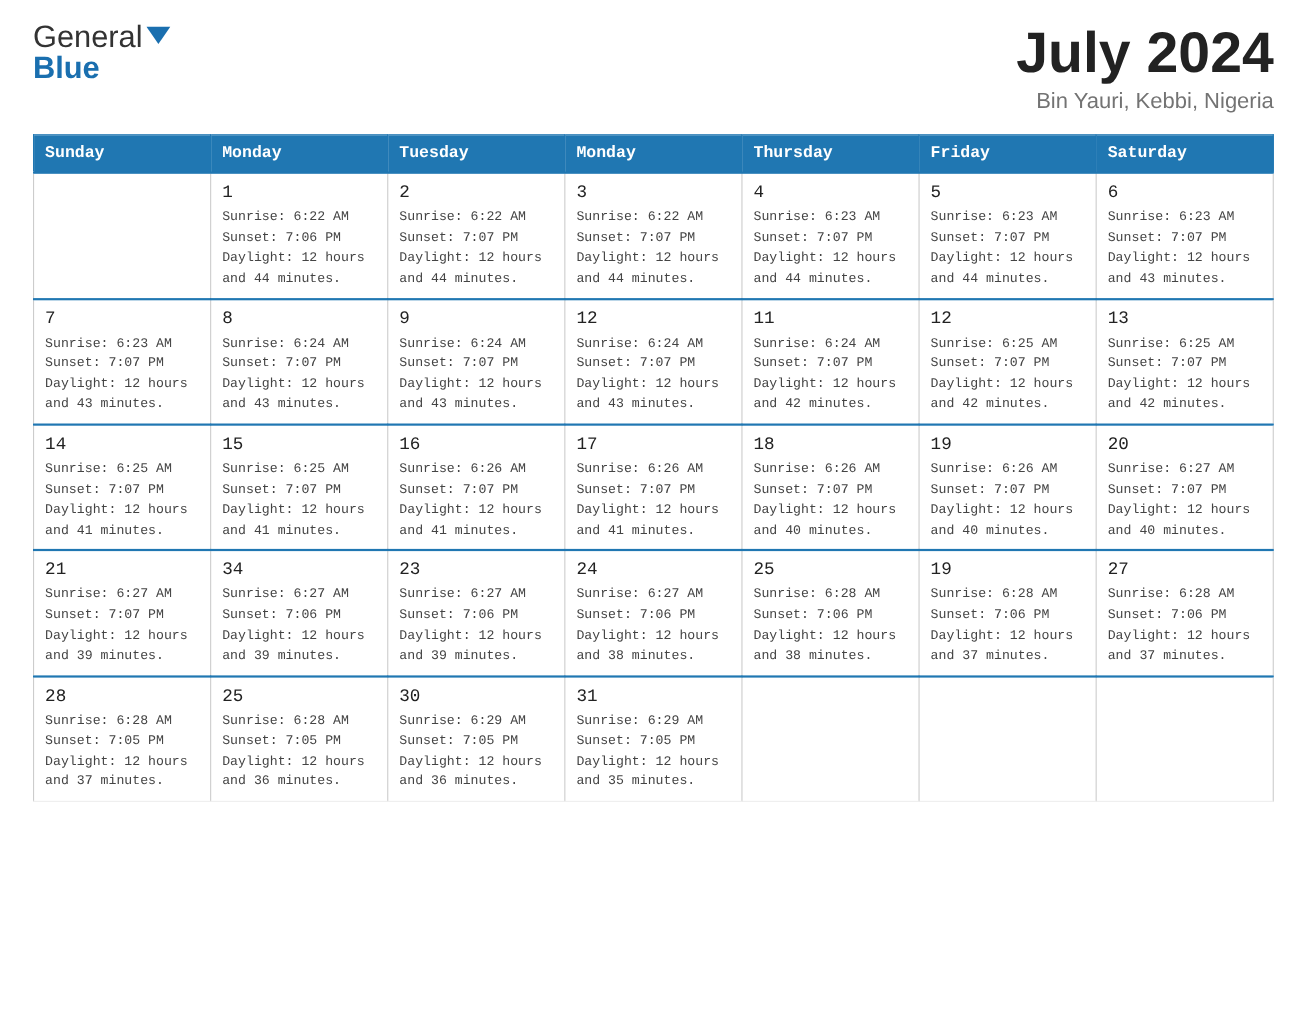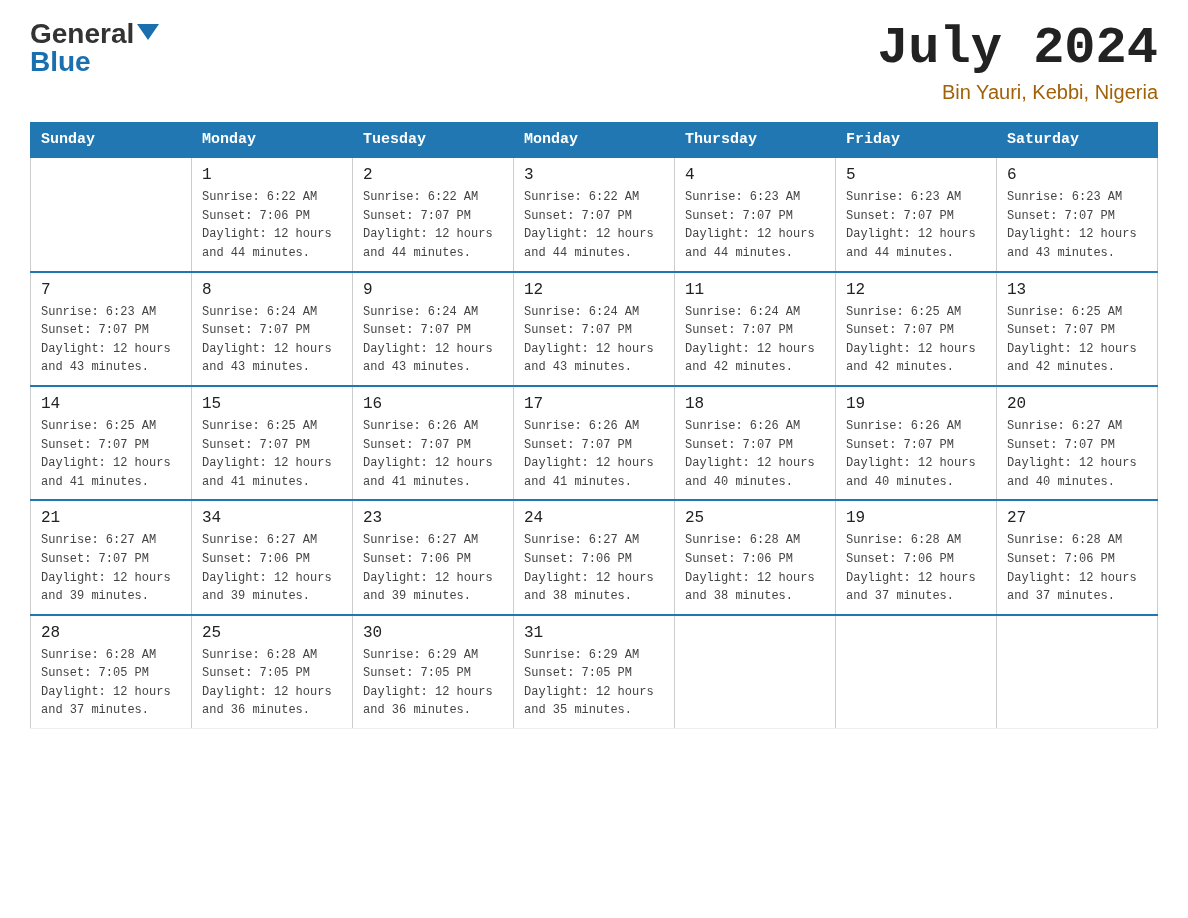"General" .logo-general { font-weight: bold -> normal }
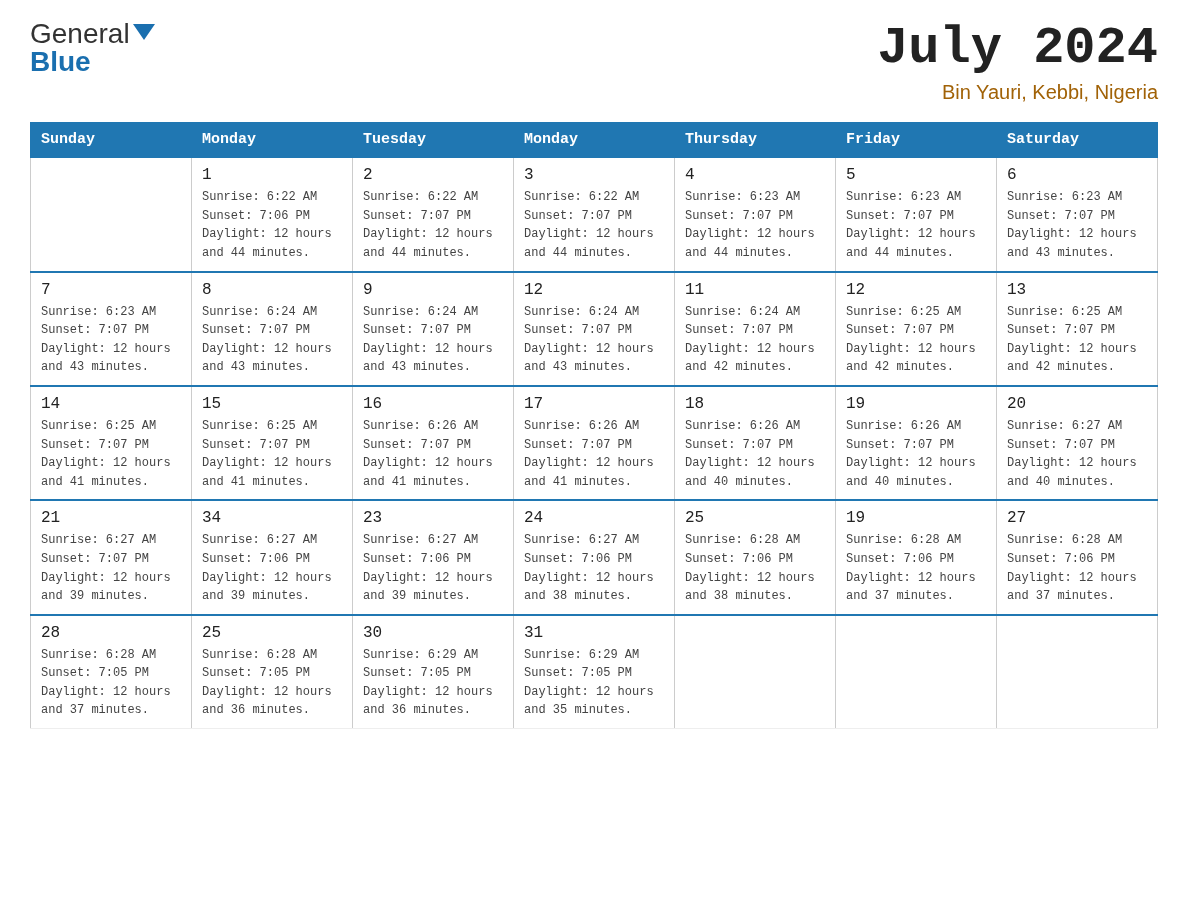"July 2024" .month-title { font-family: Liberation Mono, monospace -> none }
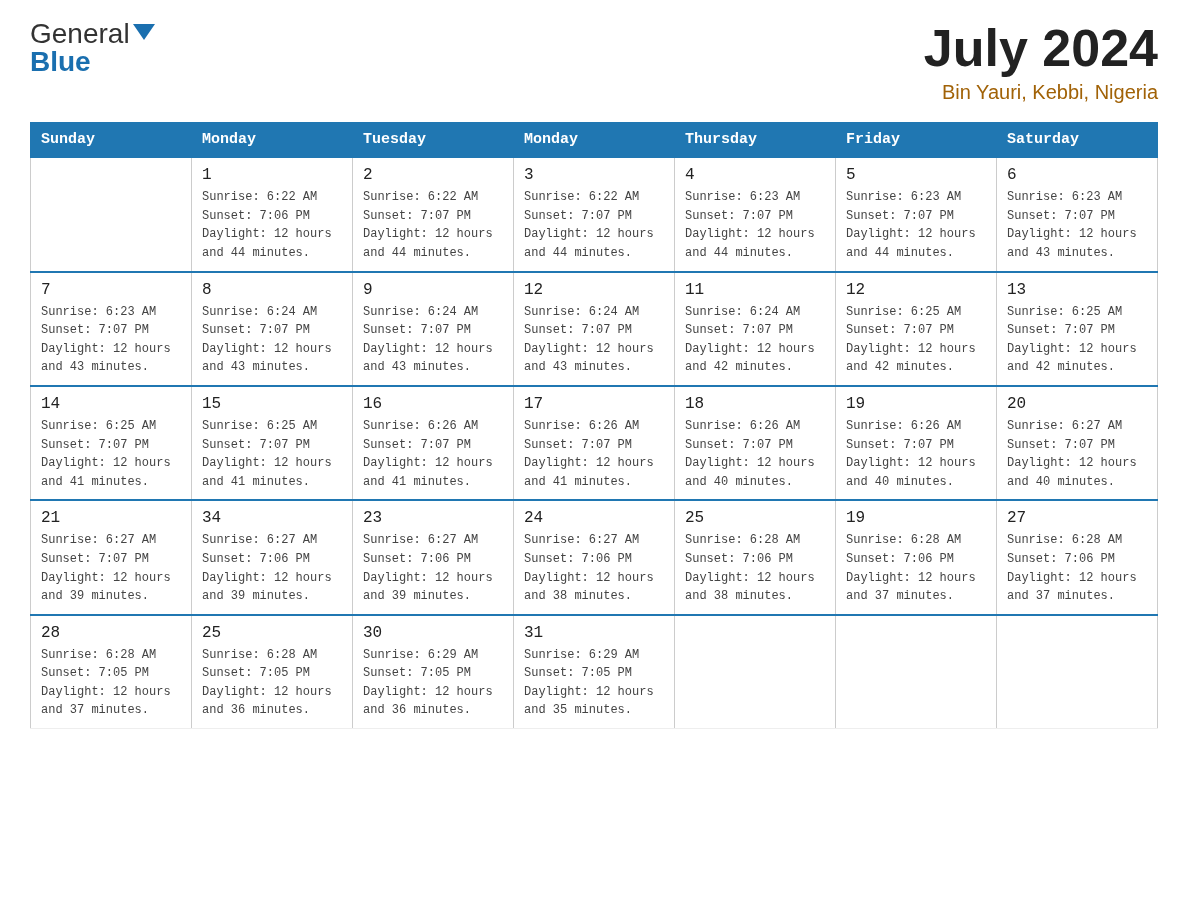"Bin Yauri, Kebbi, Nigeria" .location { color: #a16207 -> #737373 }
